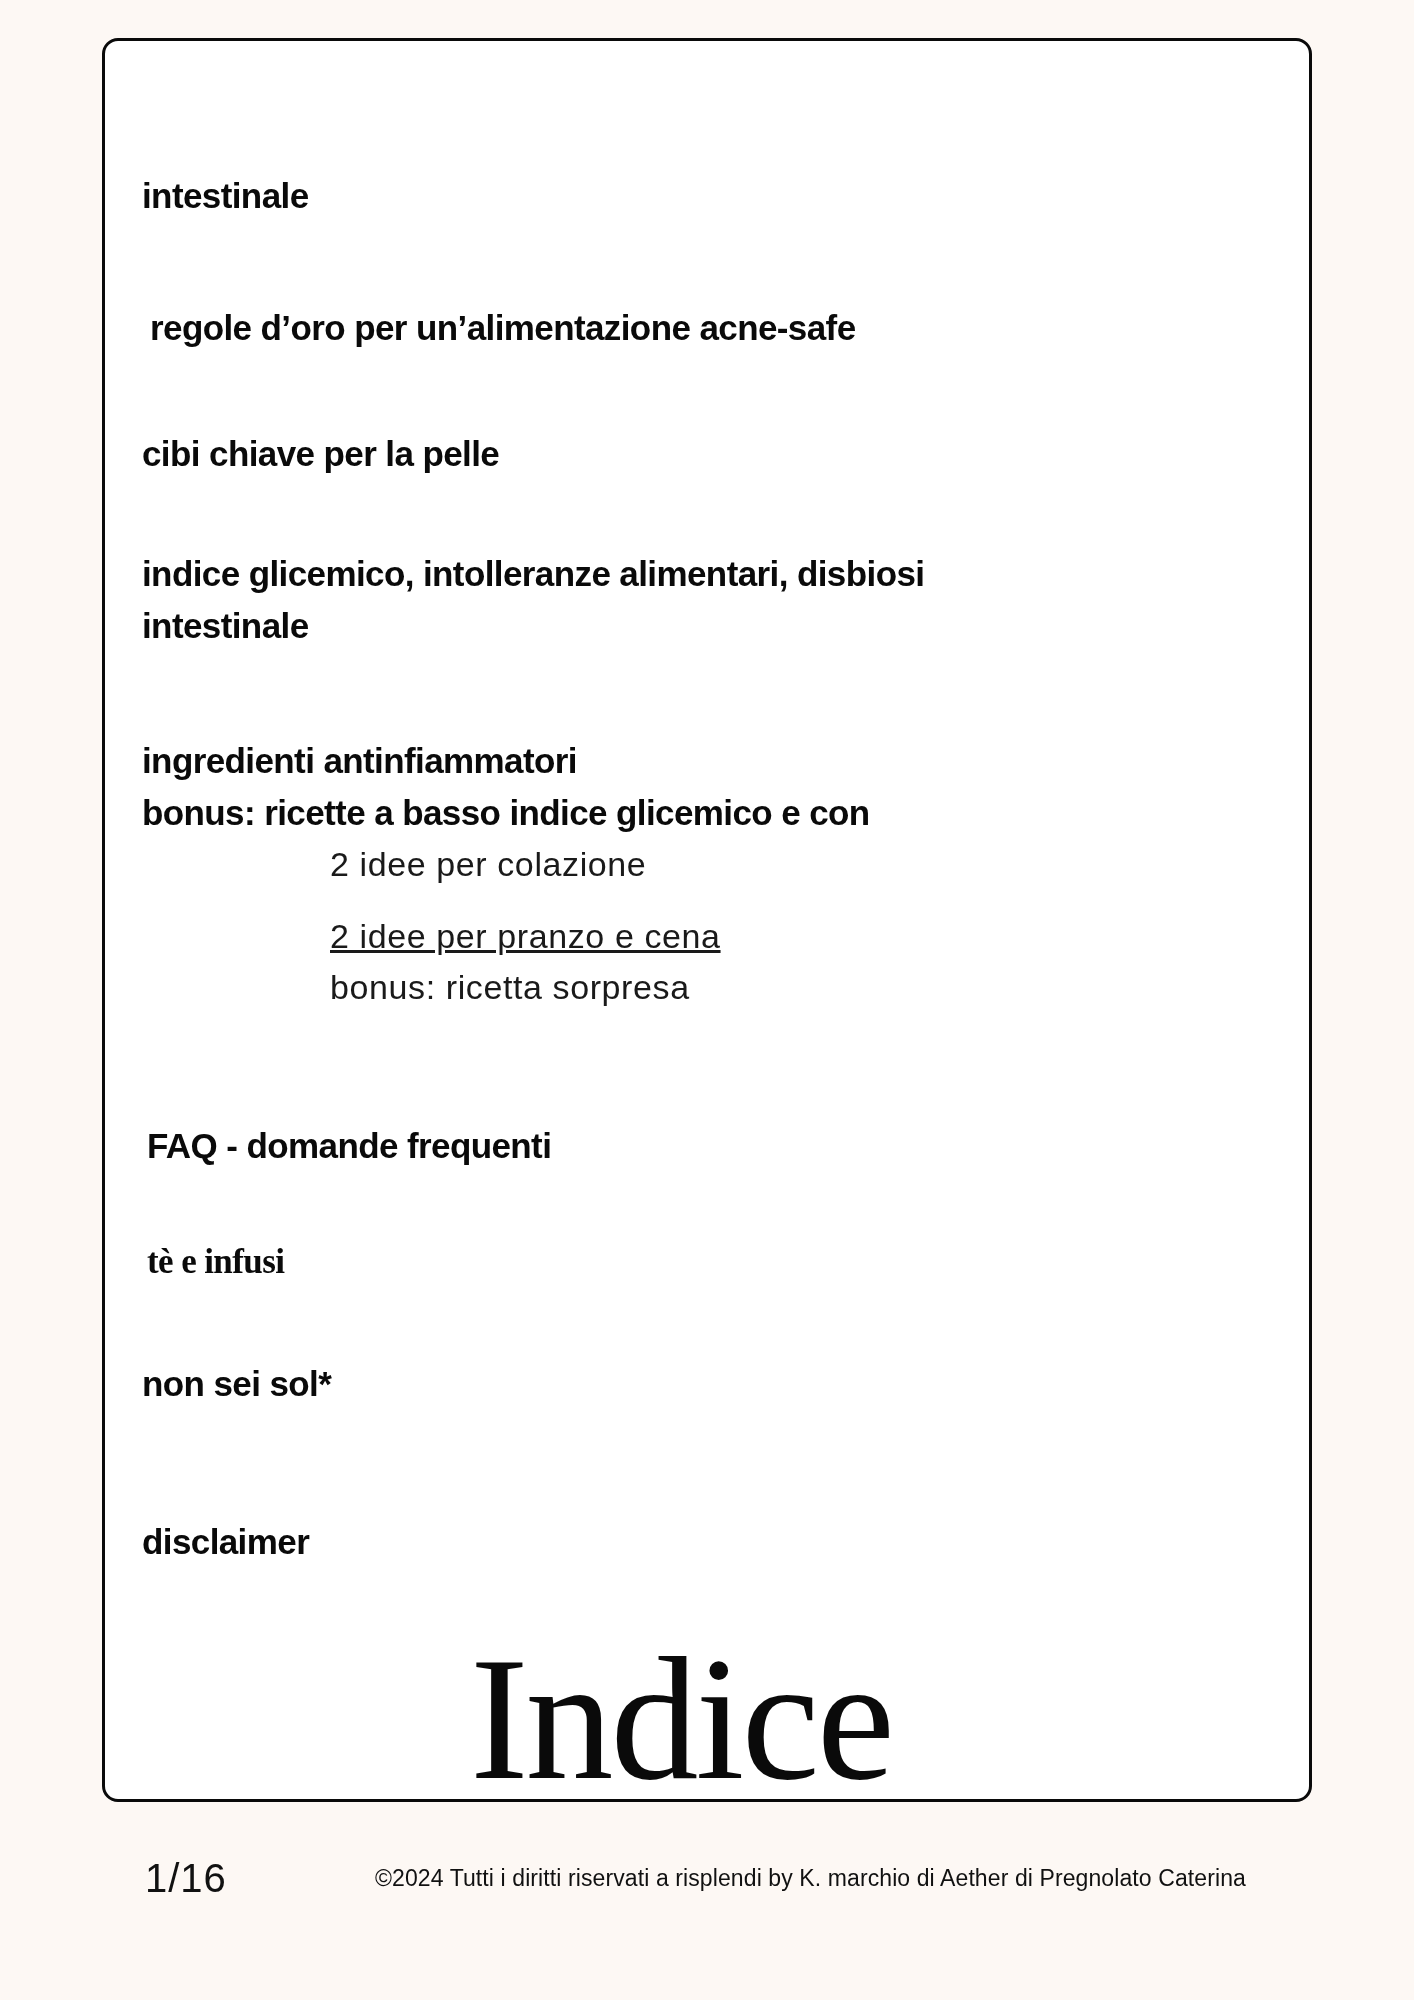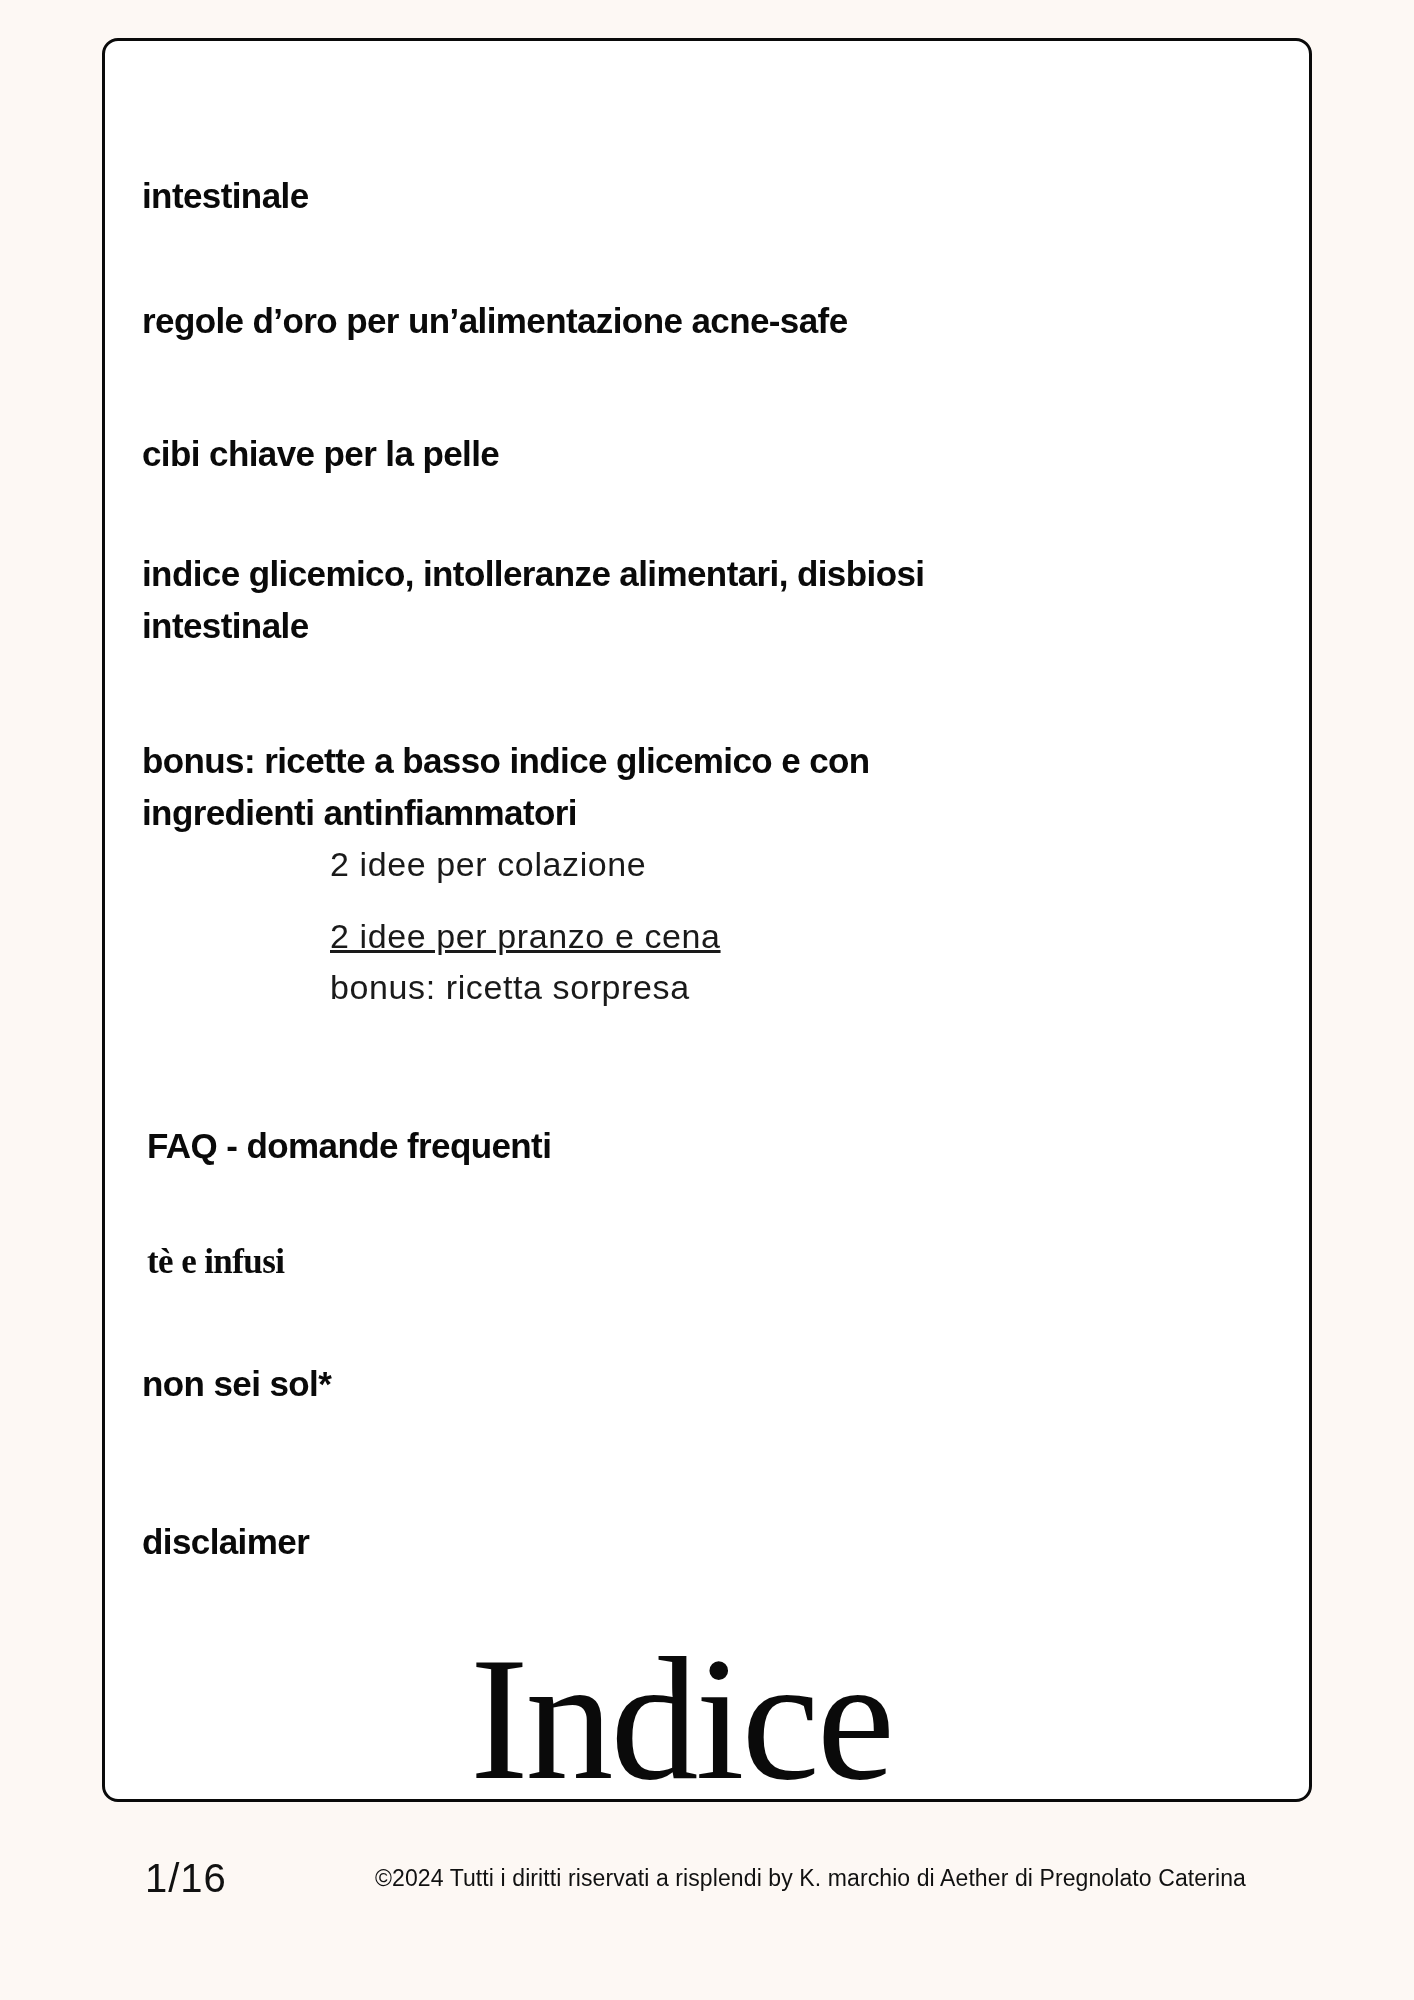"regole d’oro per un’alimentazione" div.item { margin-left: none -> 8px; top: 295px -> 302px }
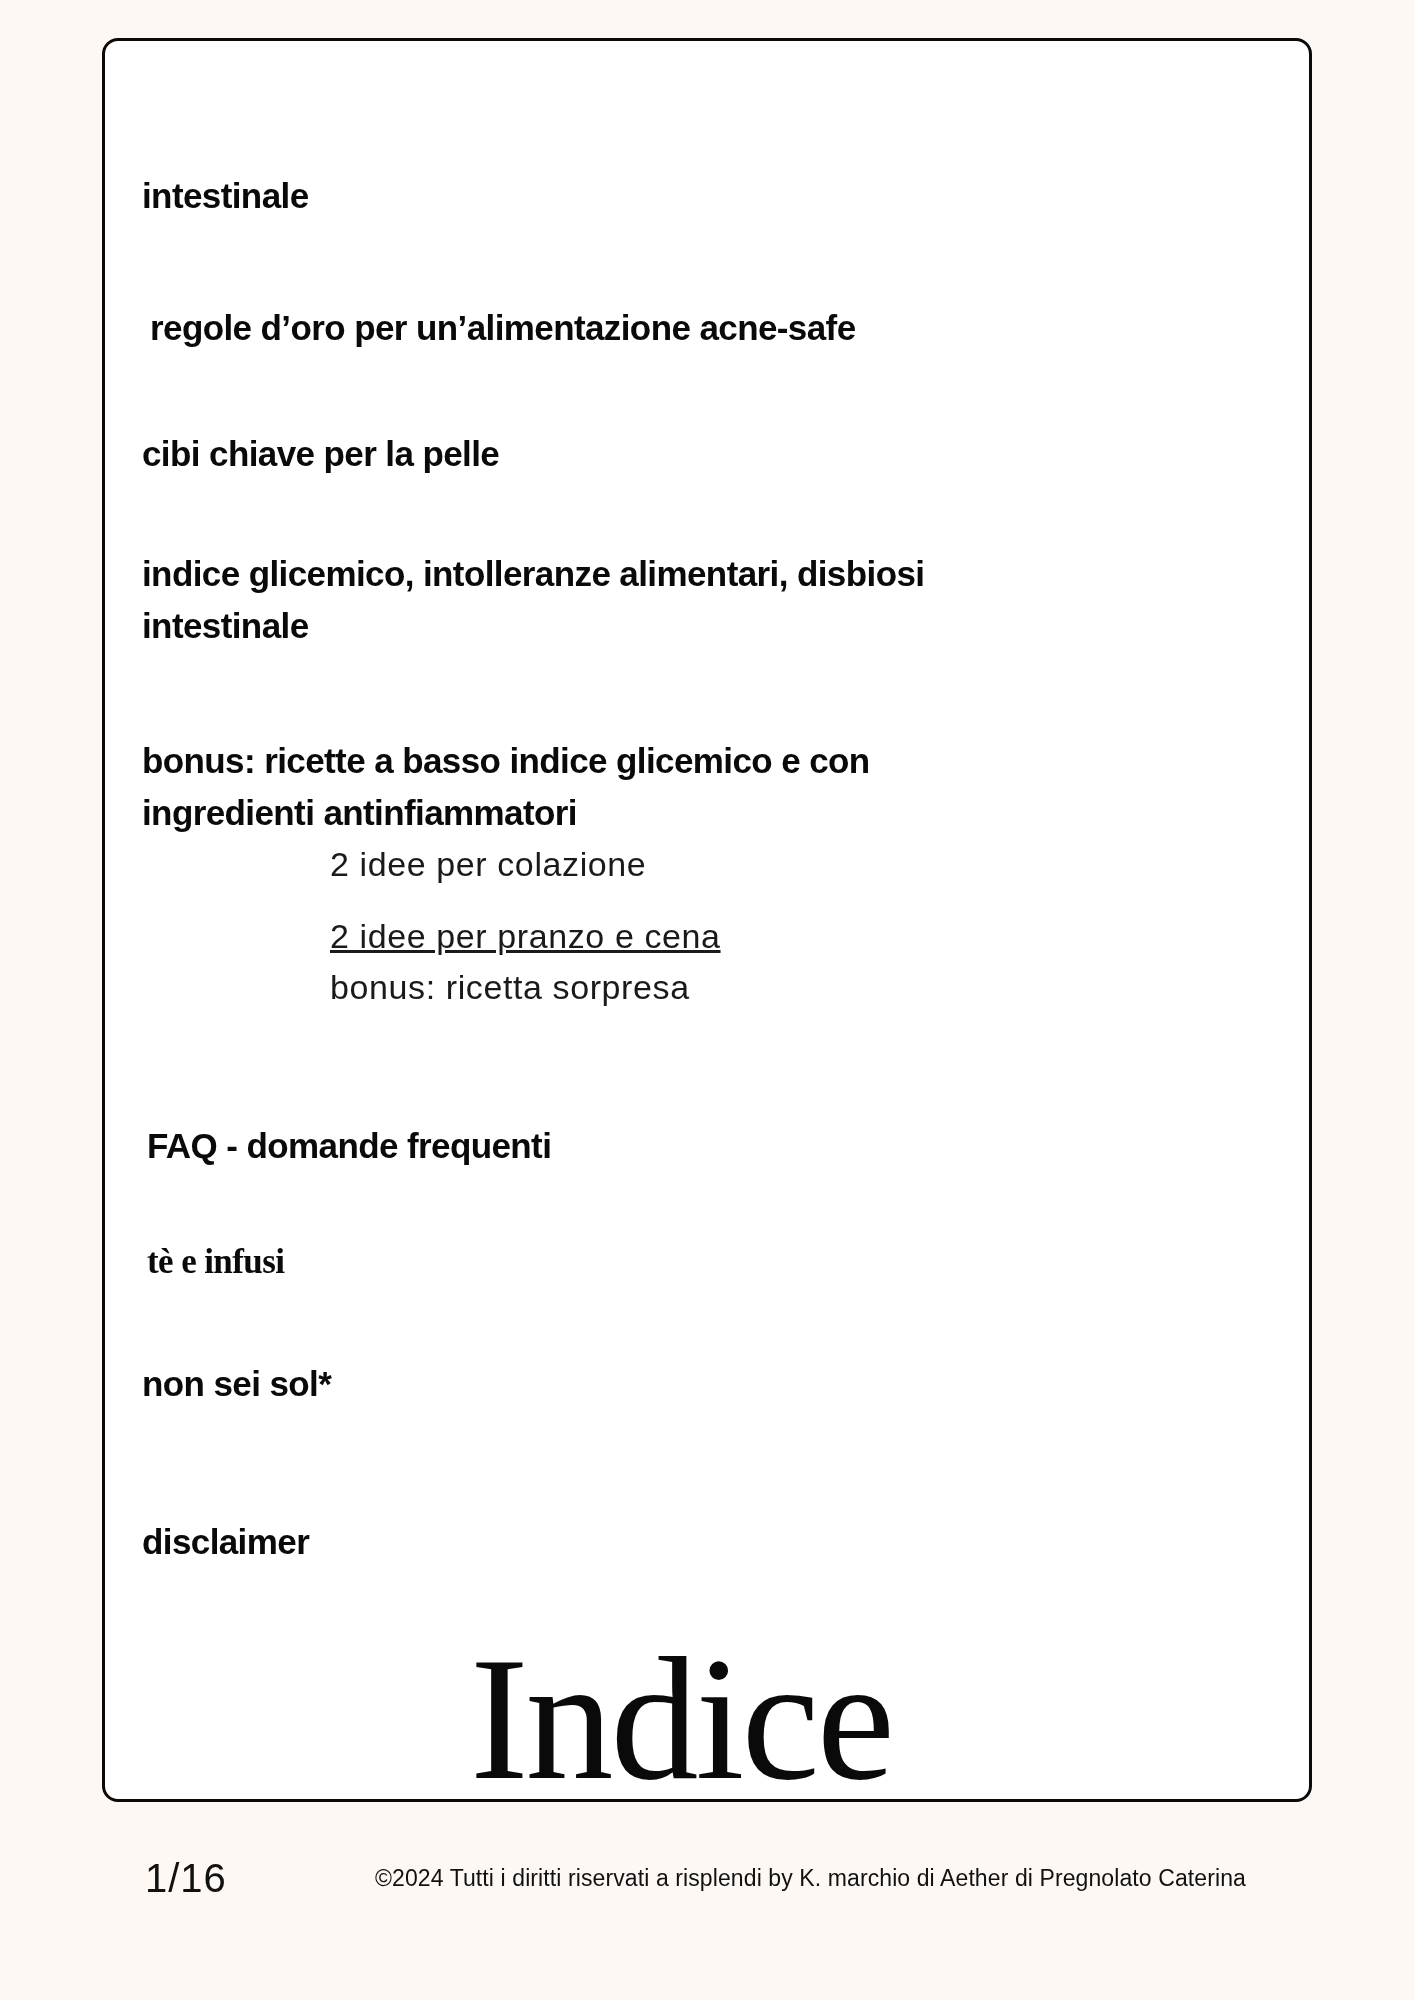"bonus: ricette a basso indice" div { order: before "ingredienti antinfiammatori" -> after "ingredienti antinfiammatori" }
